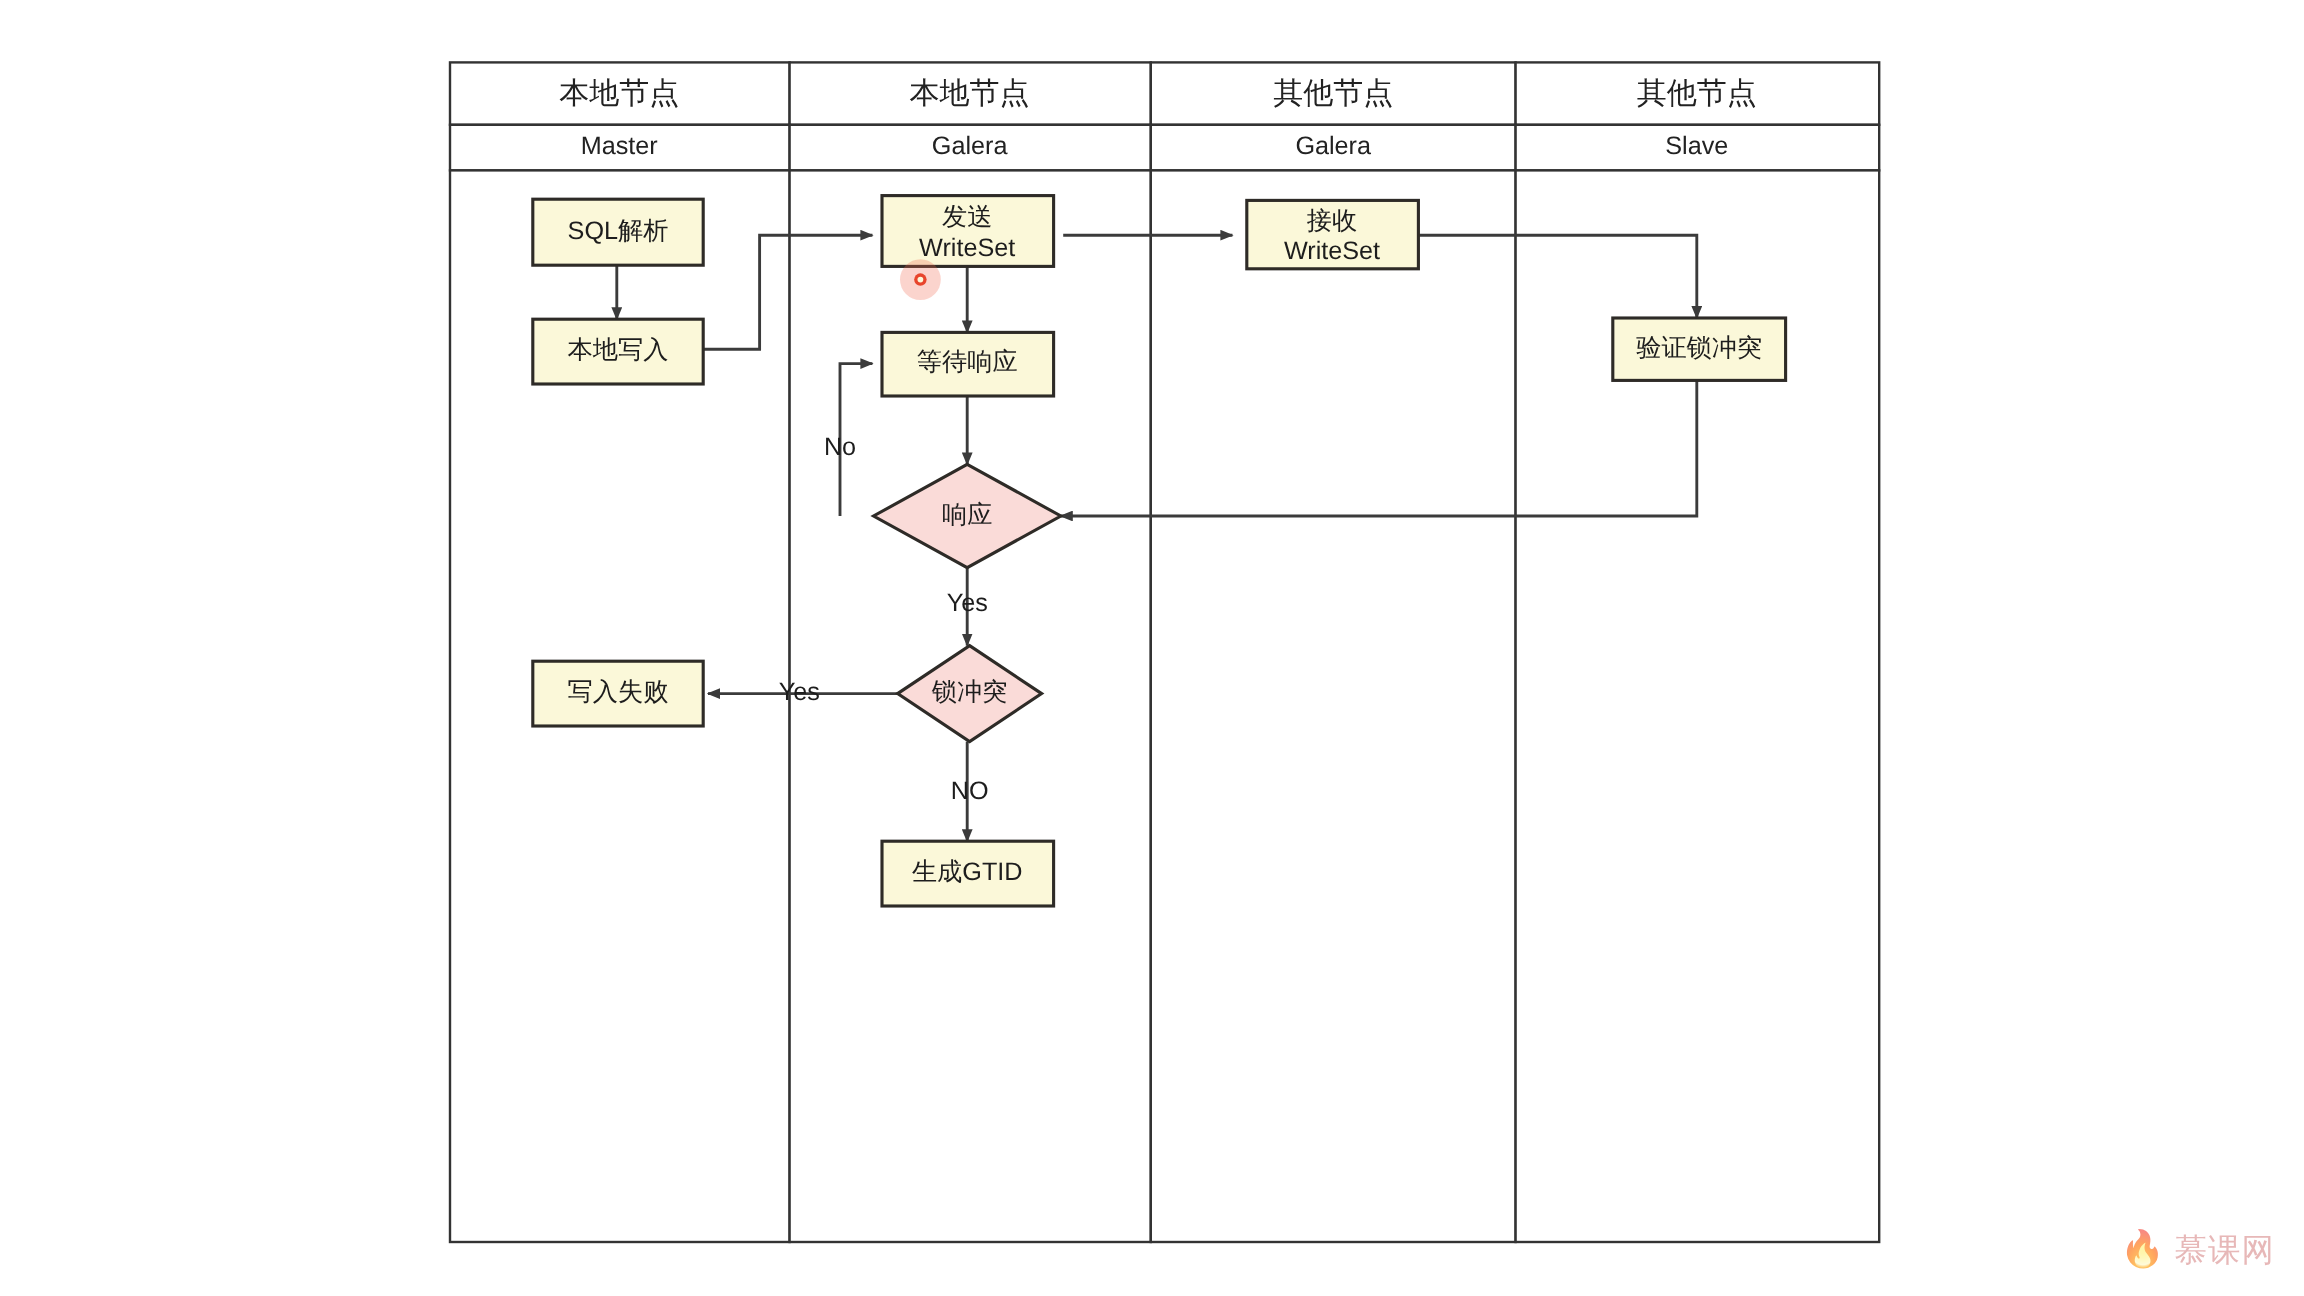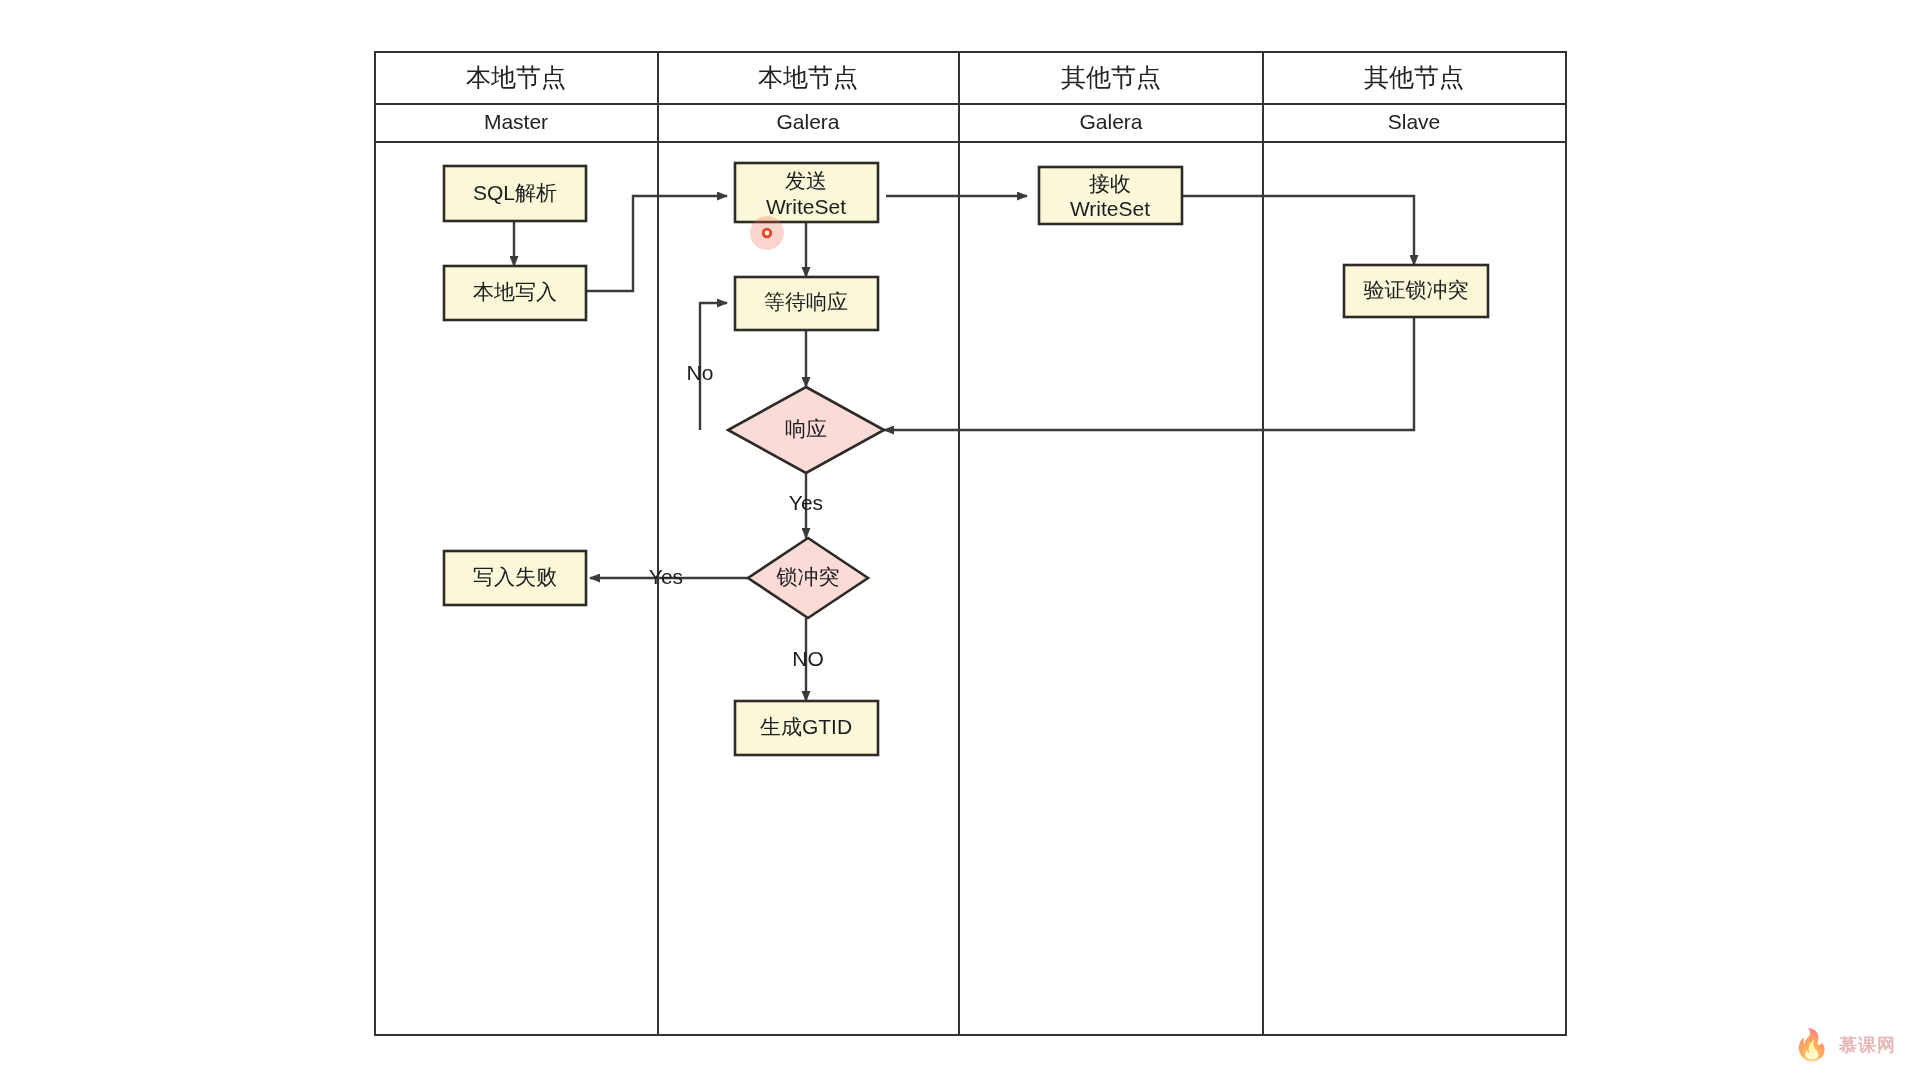"慕课网" #watermark .wm-text { font-size: 18px -> 27px; font-weight: bold -> none }
